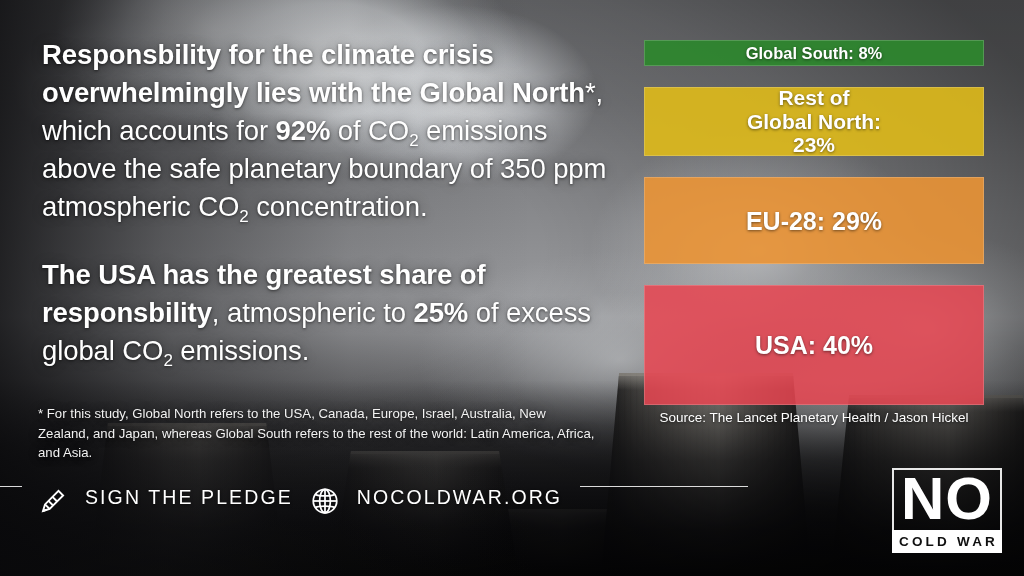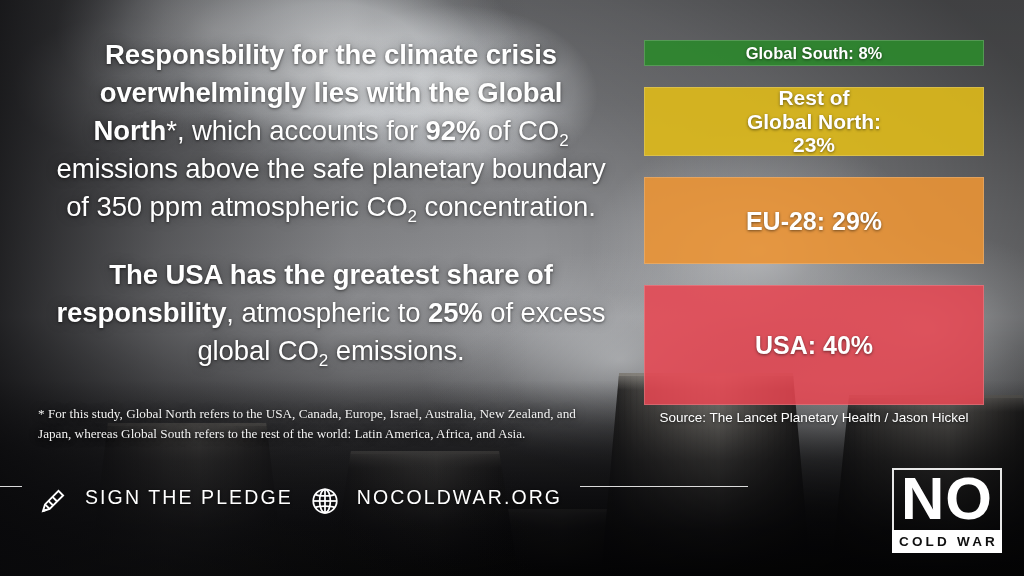"Responsbility for the climate crisis" .para { margin: 0 0 4px 16px -> 0 0 4px 4px; text-align: center -> none }
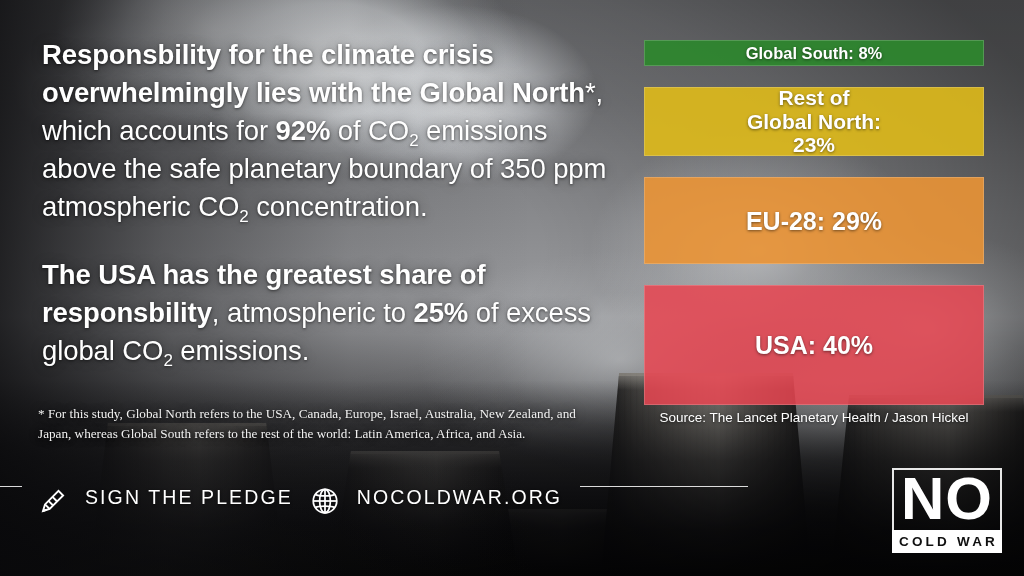"* For this study, Global" .footnote { font-family: Liberation Serif, serif -> none }
